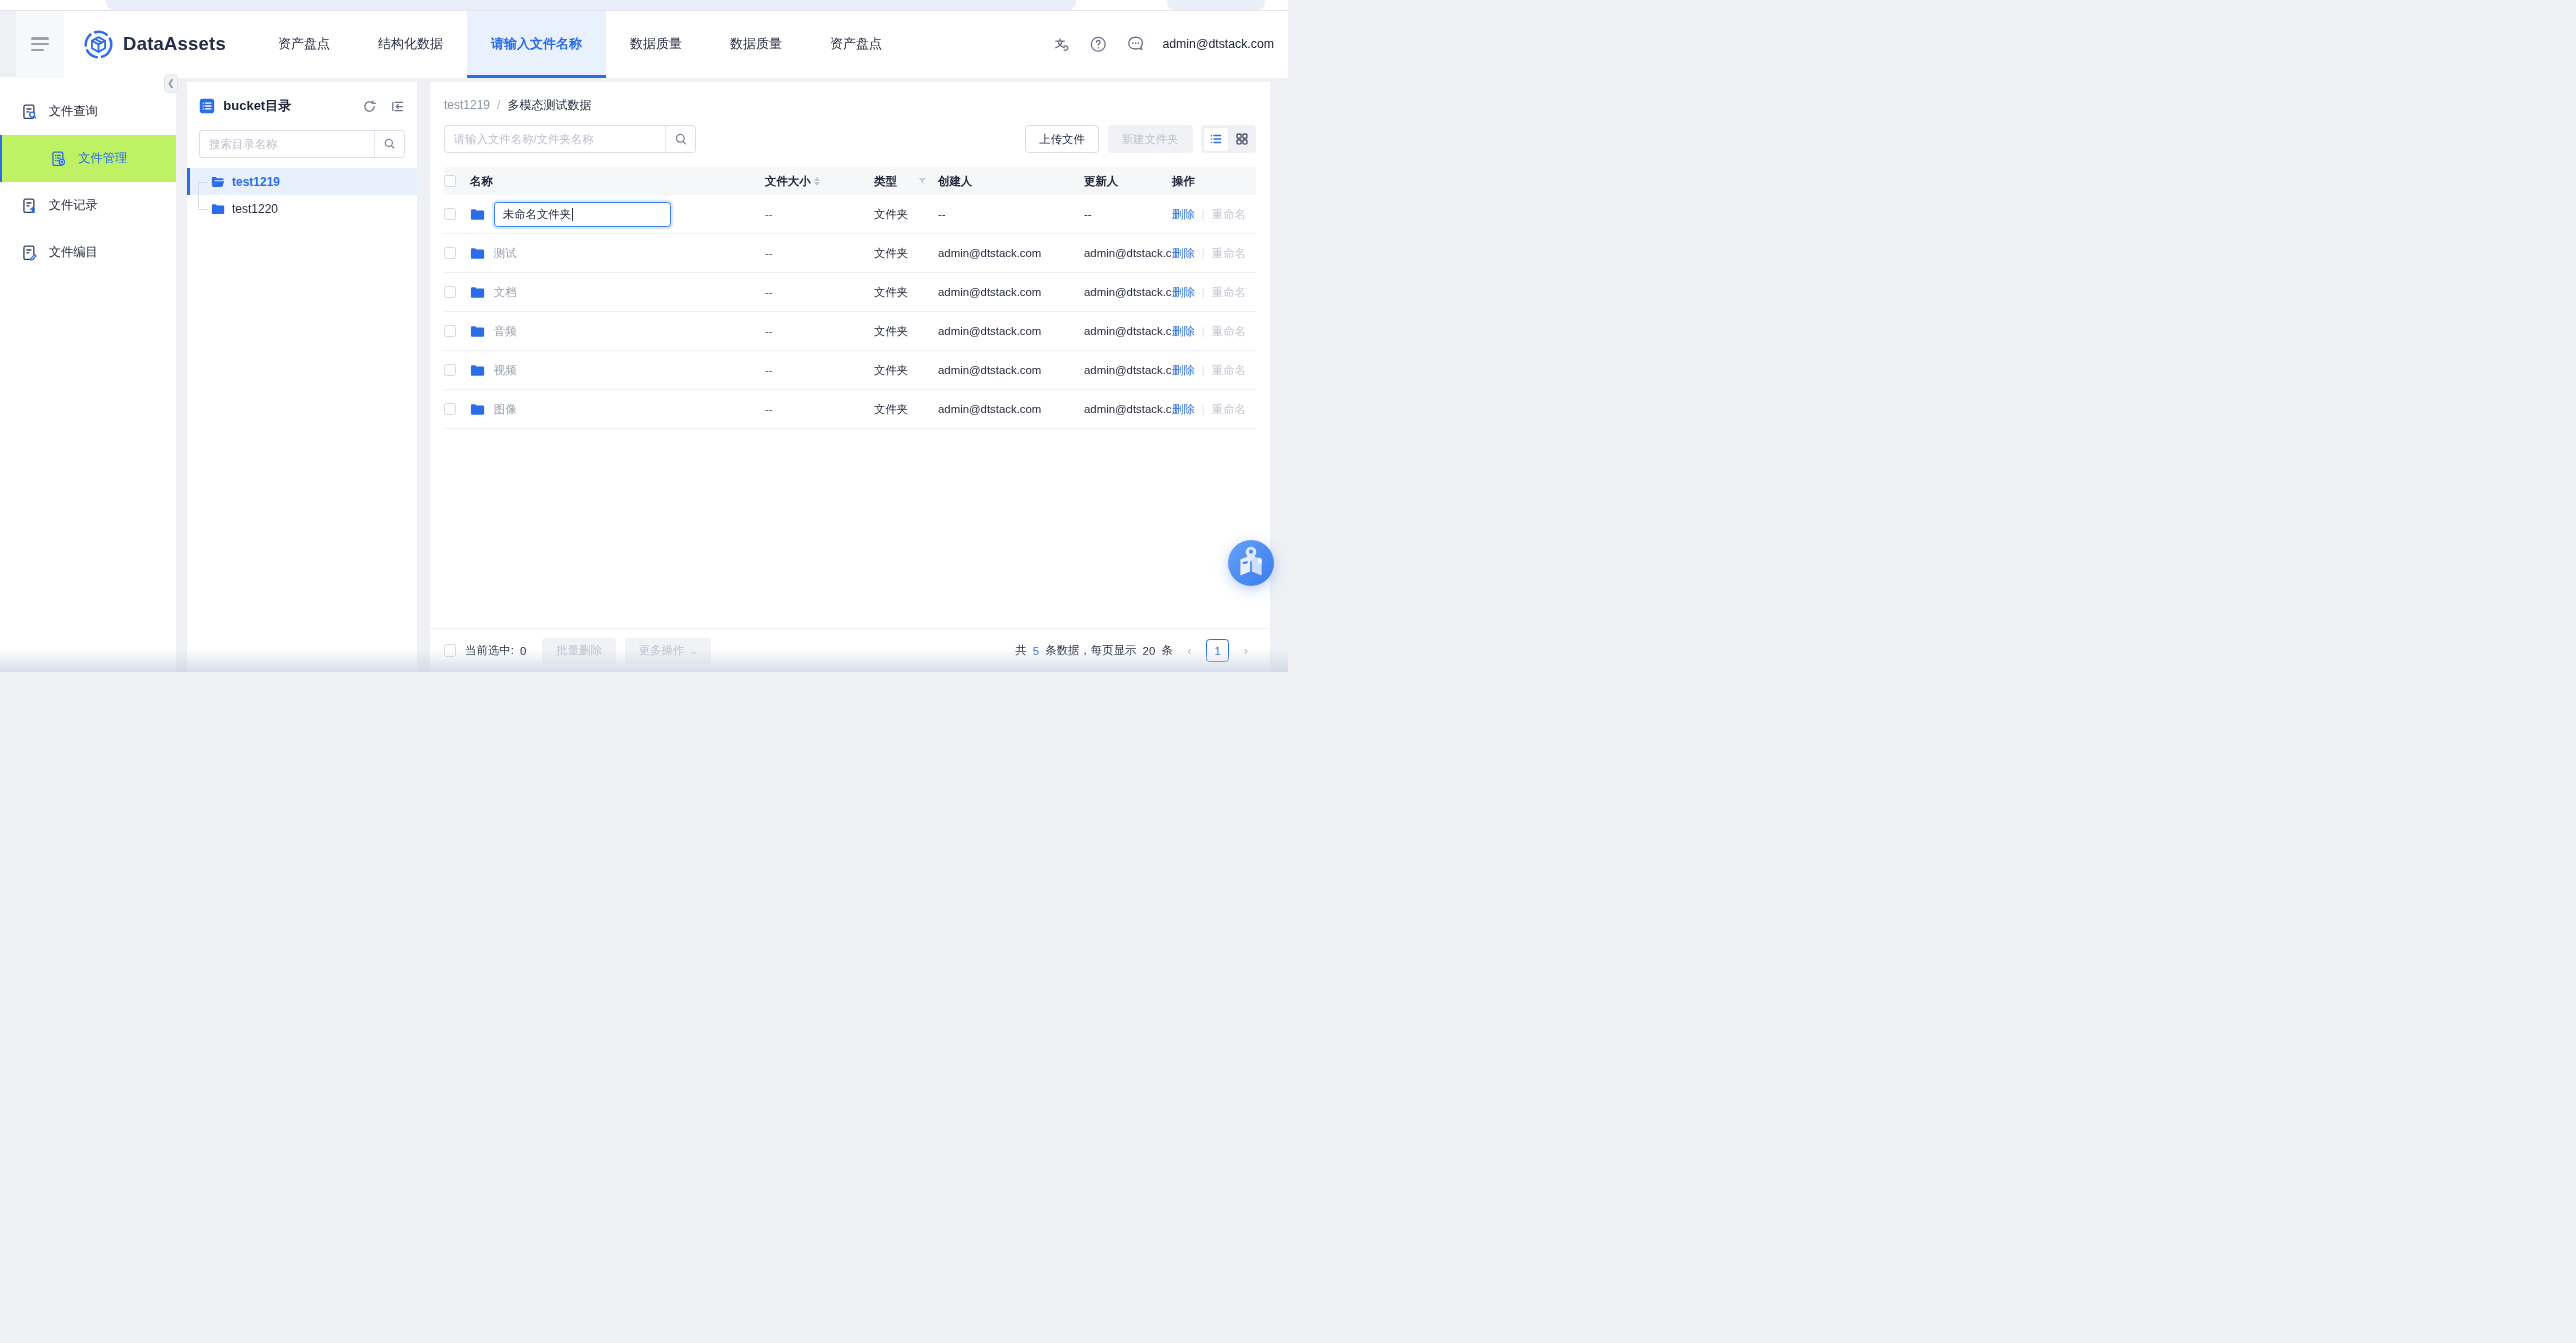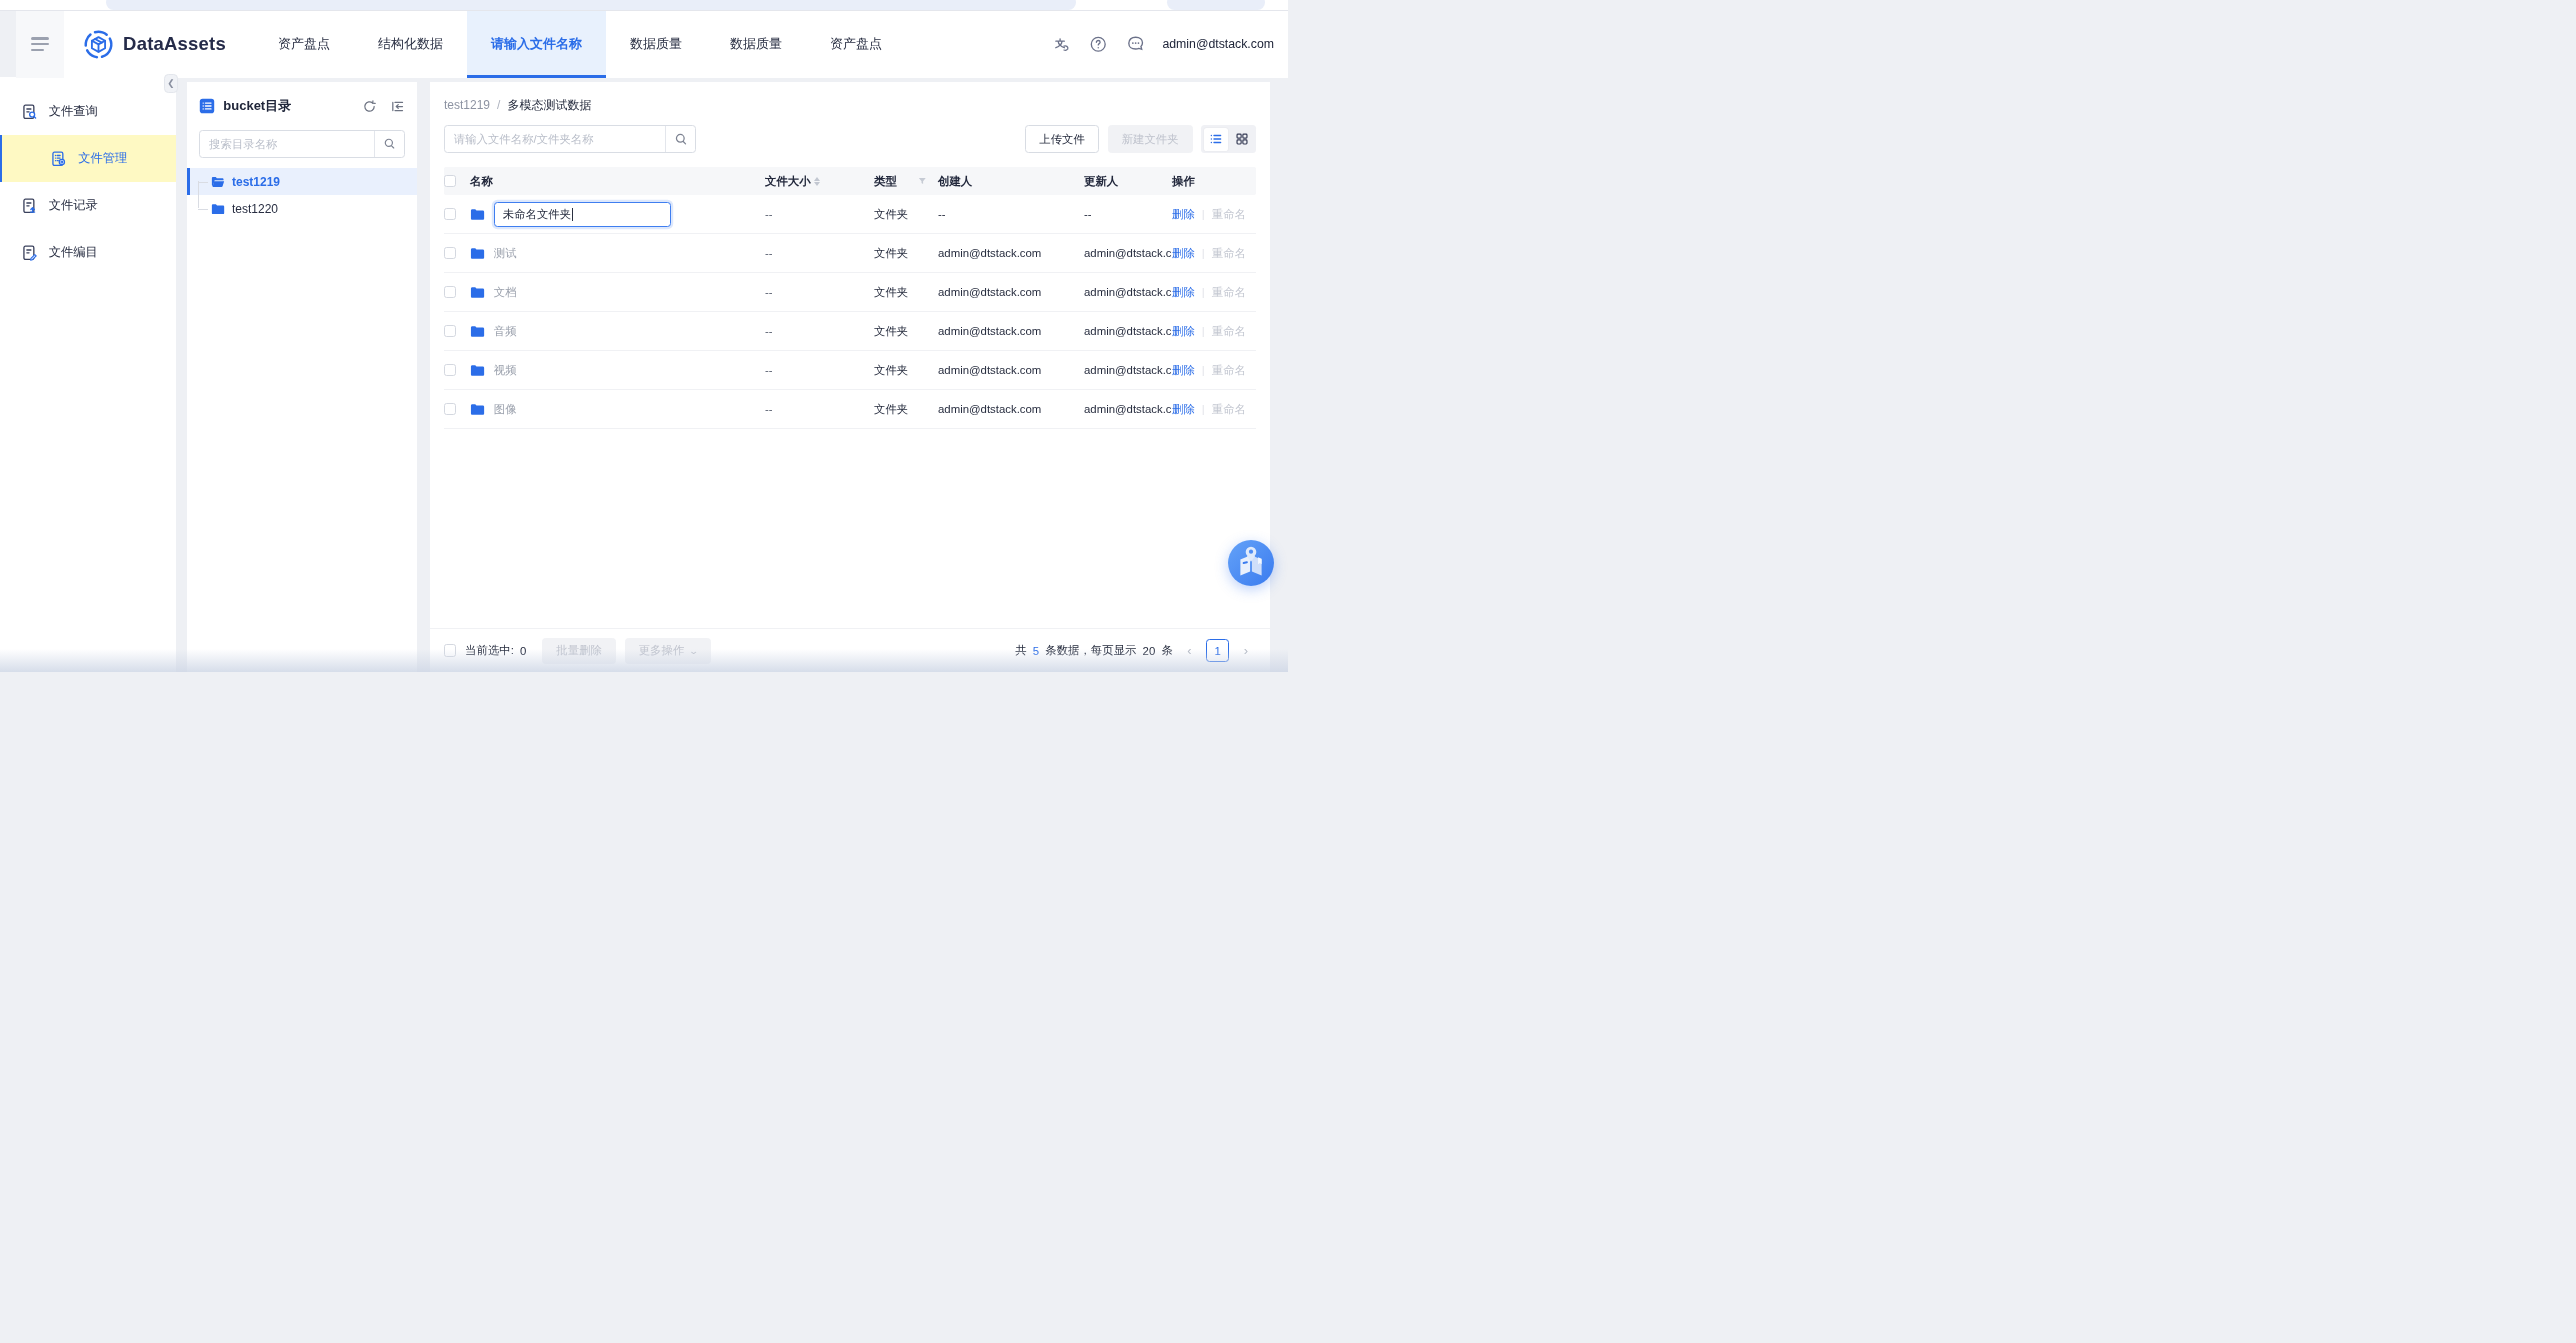"文件管理" .side-item.active { background: #fef9c3 -> #bef264 }
